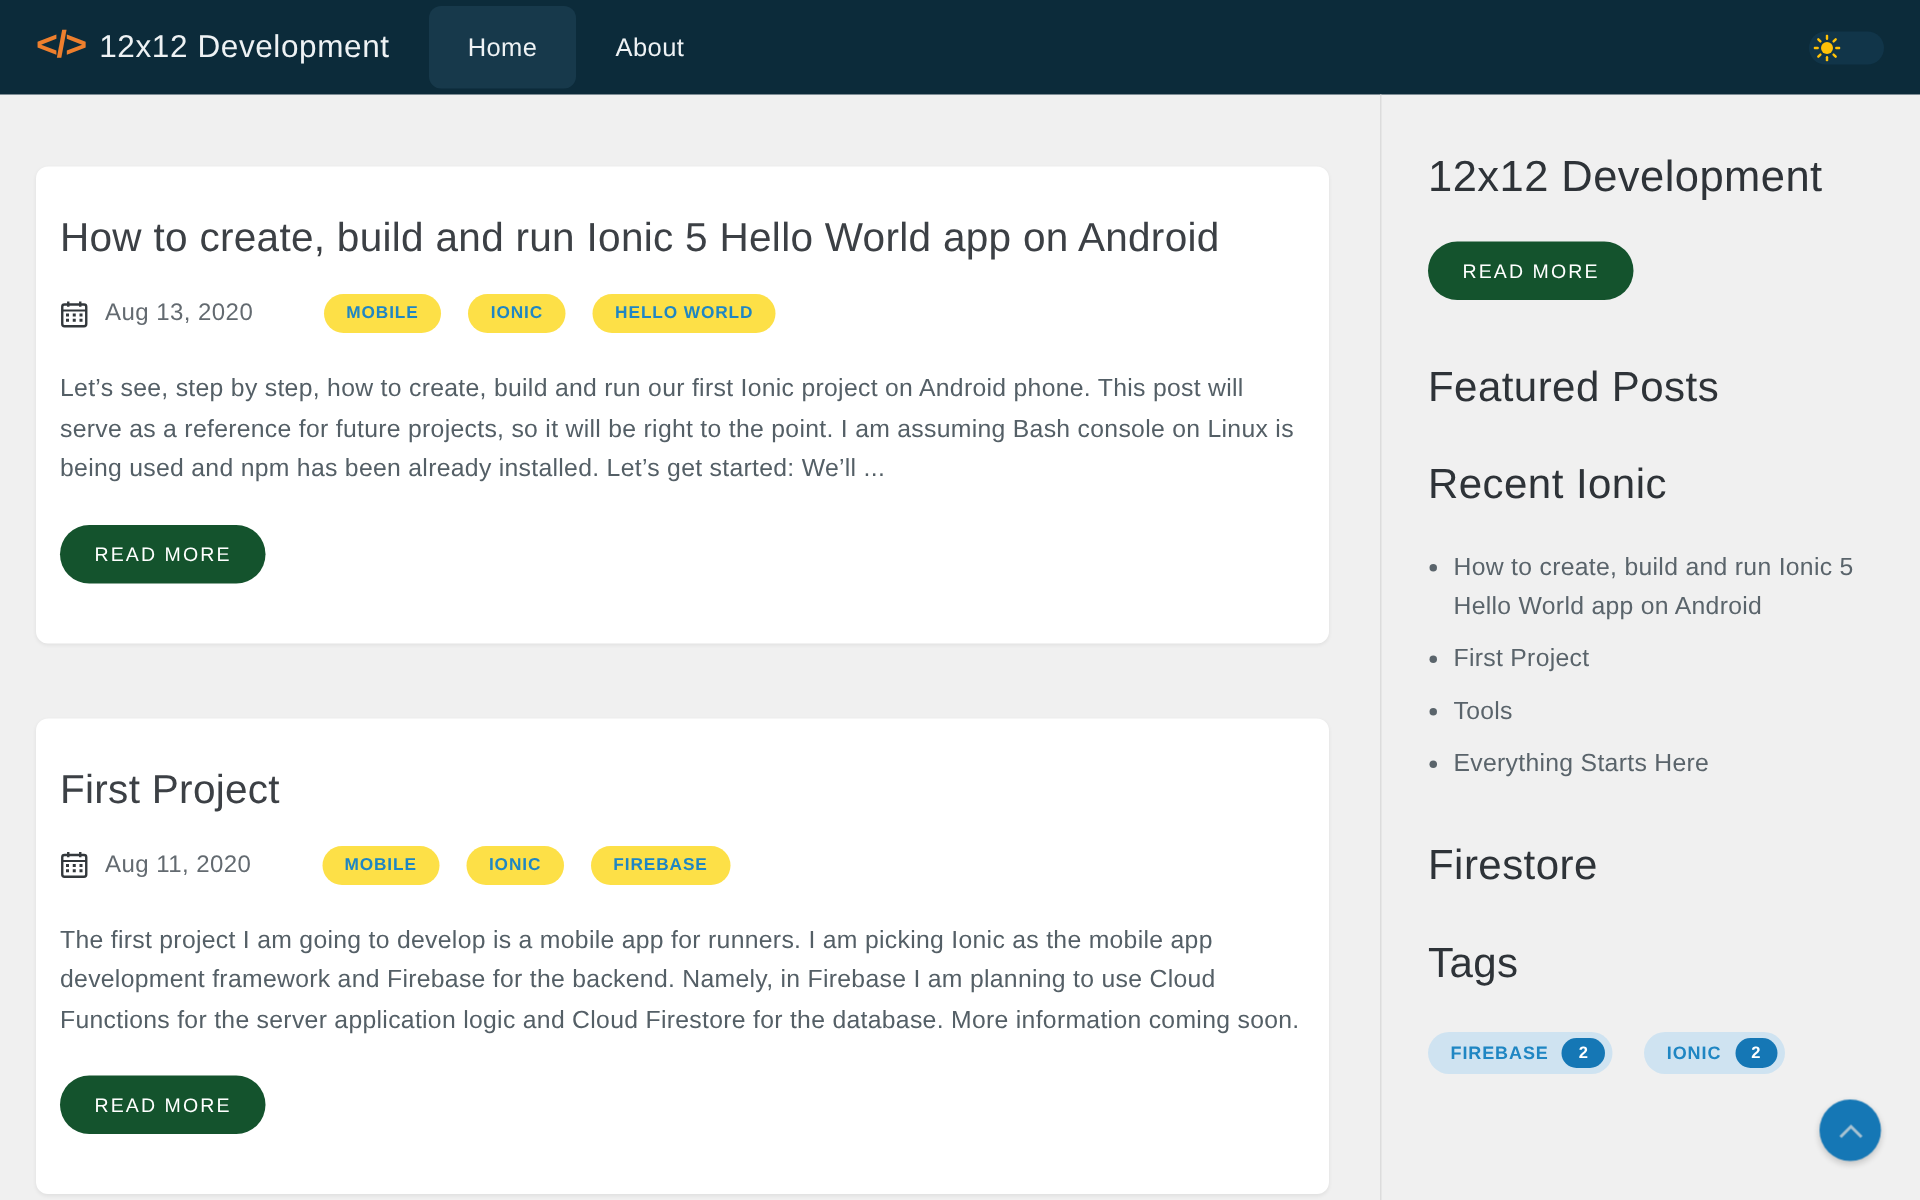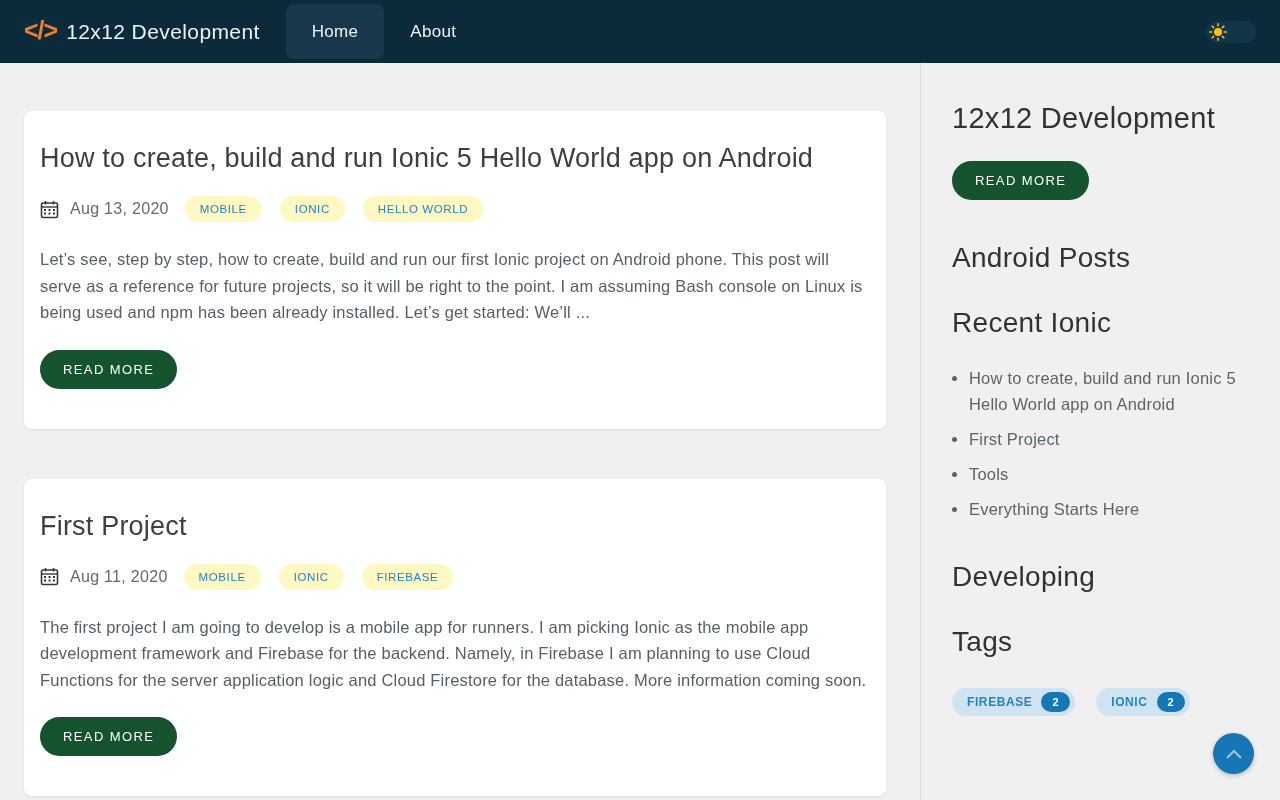"Aug 13, 2020" .post-meta { gap: none -> 31px }
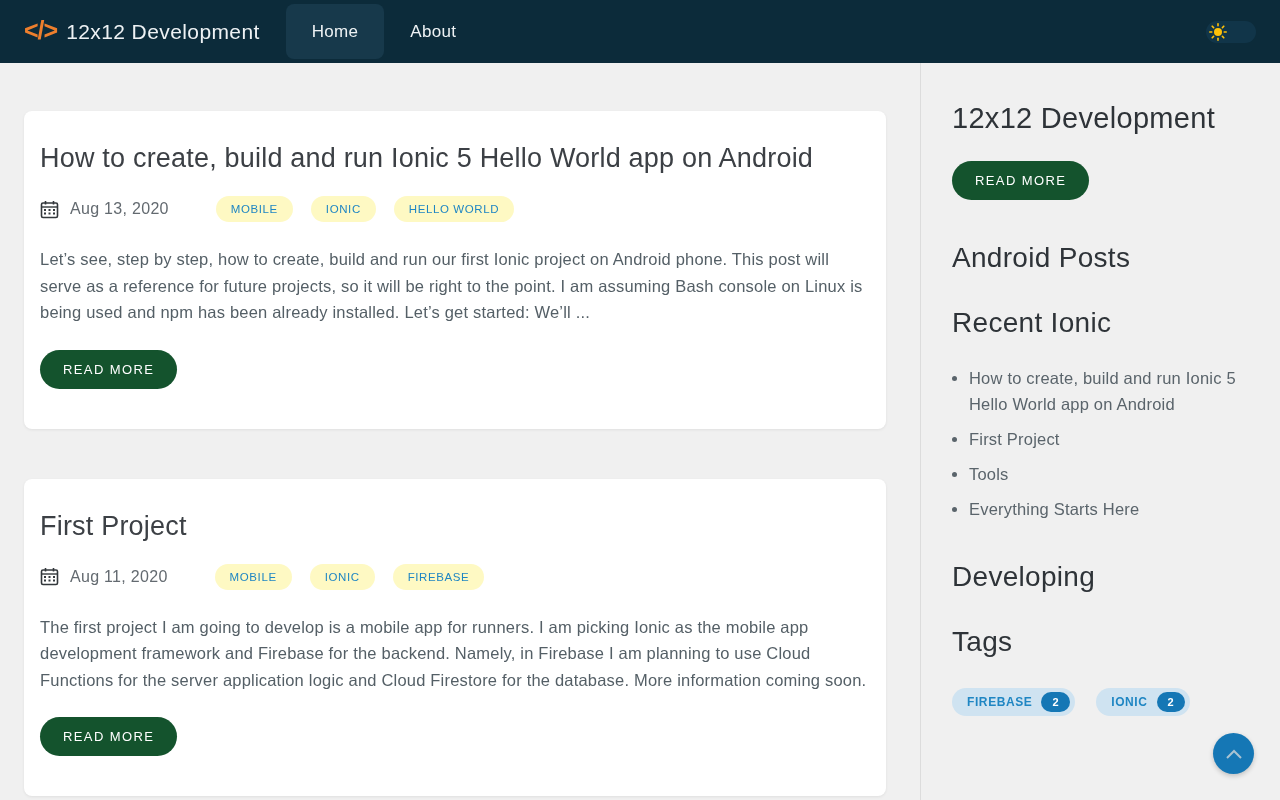"MOBILE" .tag-pill { background: #fef9c3 -> #fde047; font-weight: normal -> bold }
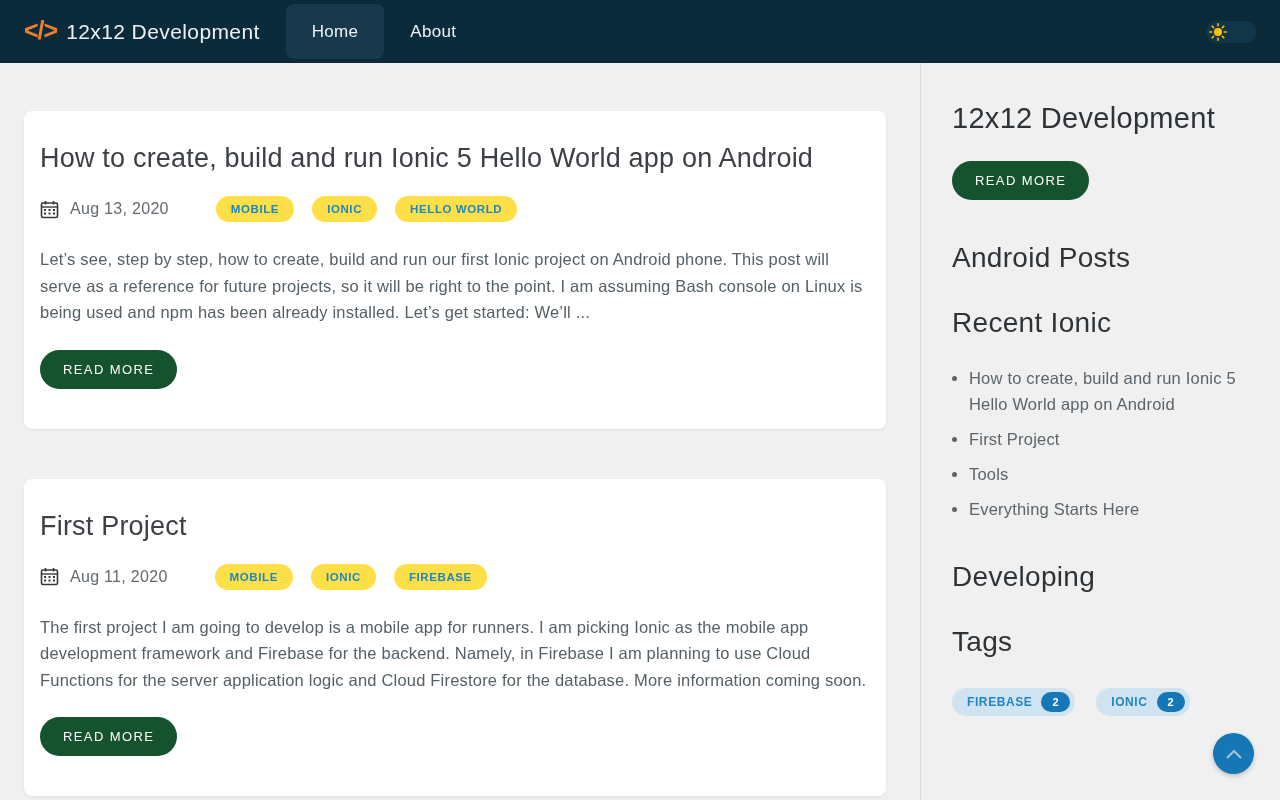"Android Posts" h2.side-heading { text: Android -> Featured }
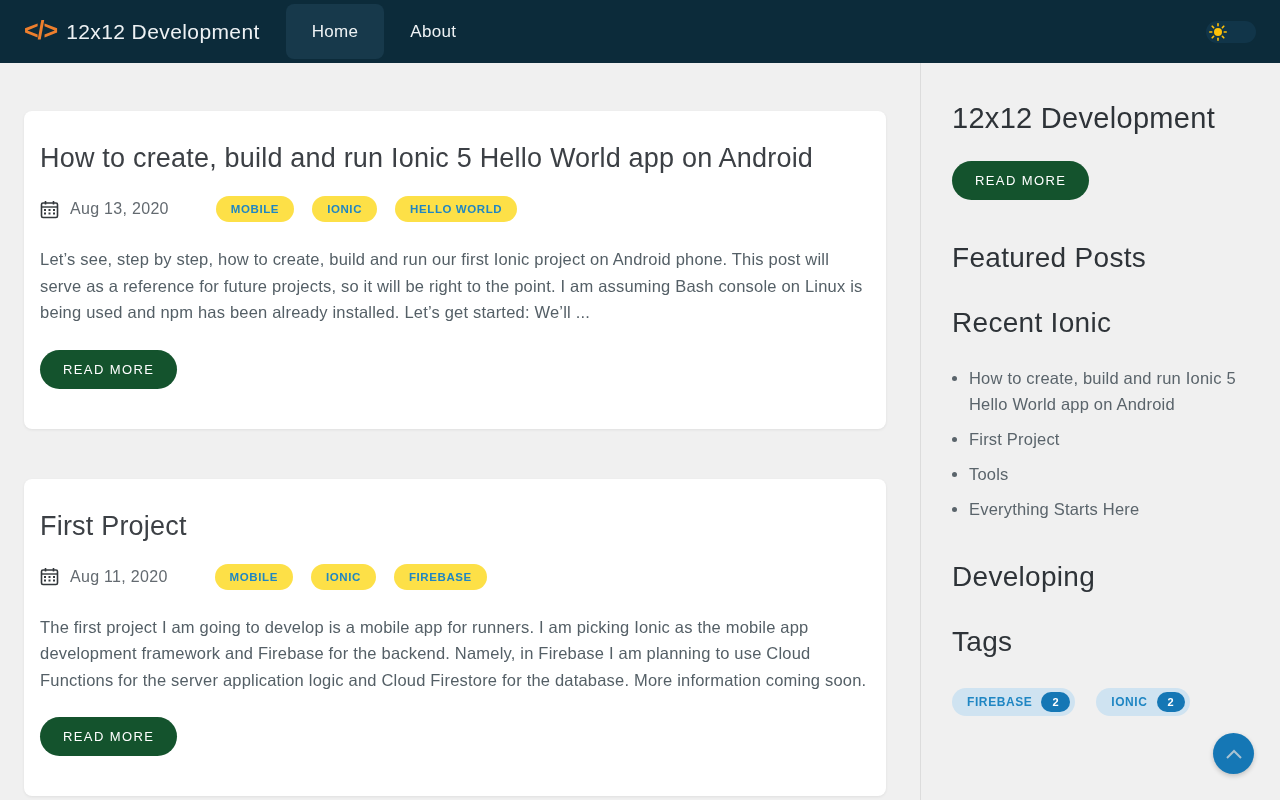"Developing" h2.side-heading { text: Developing -> Firestore }
